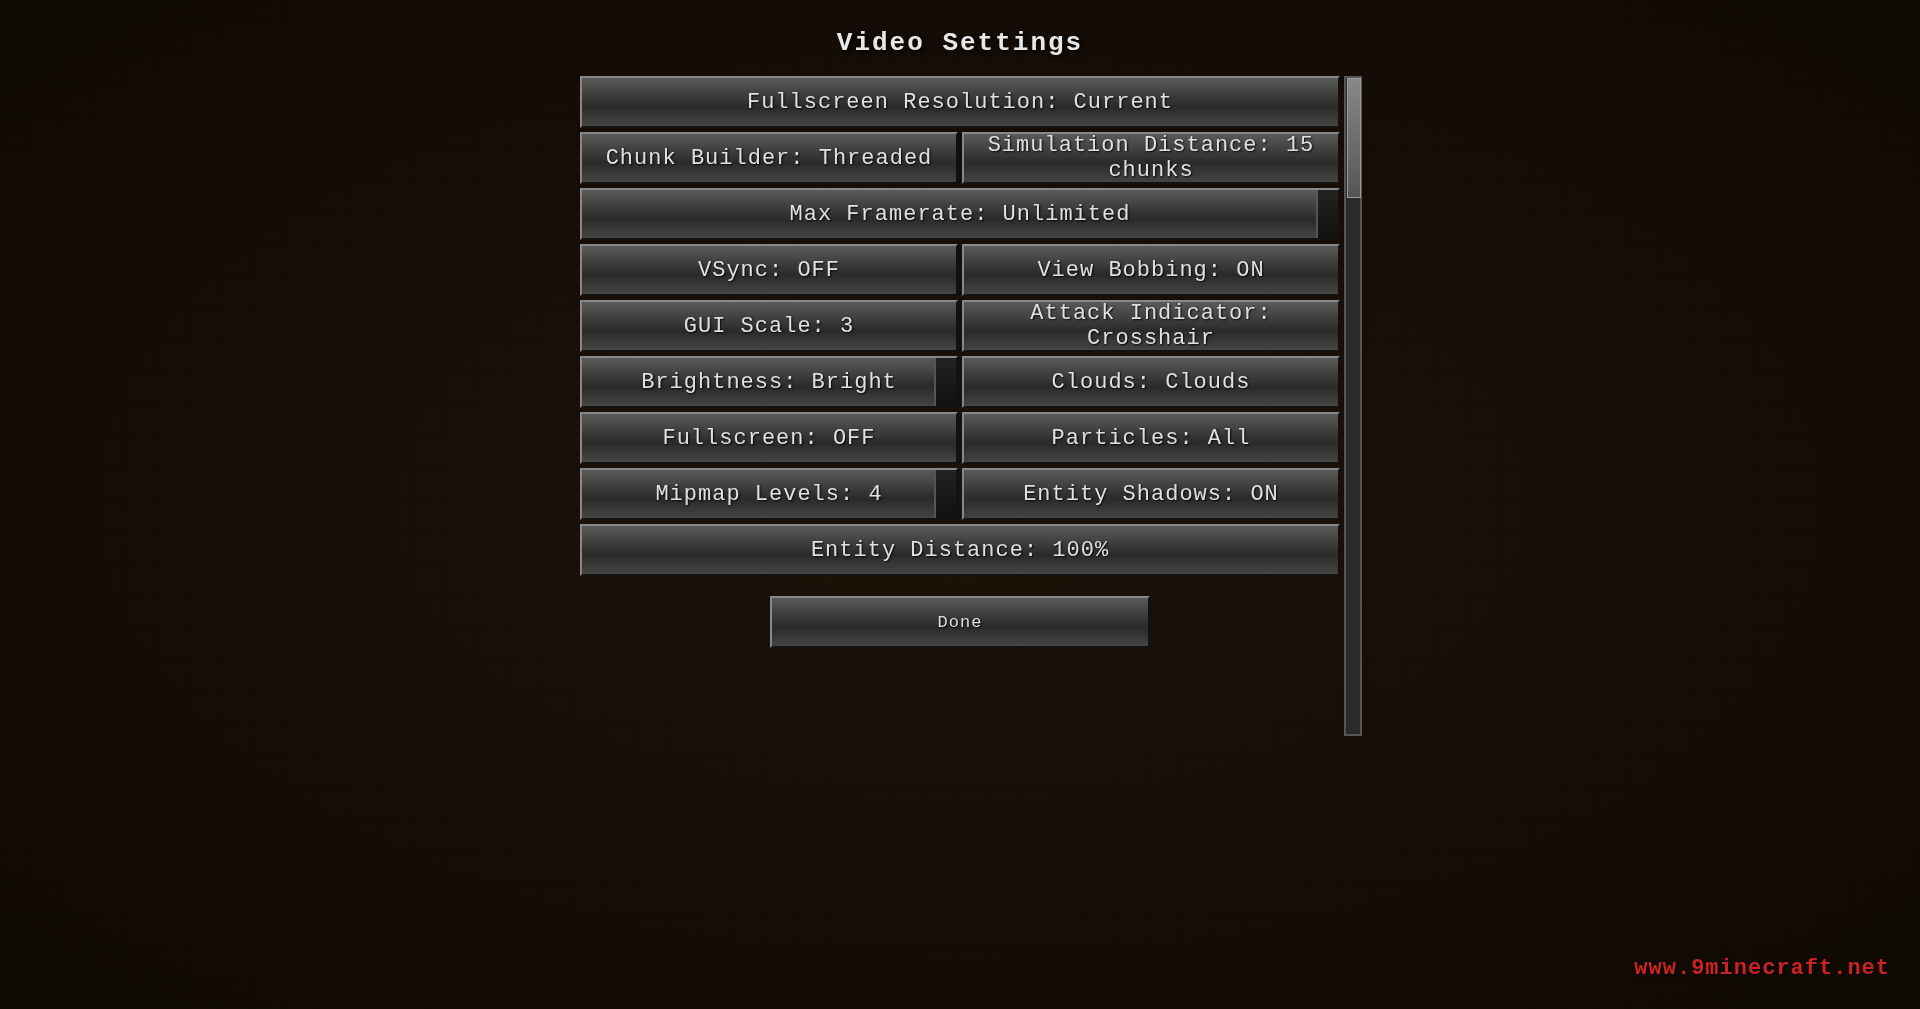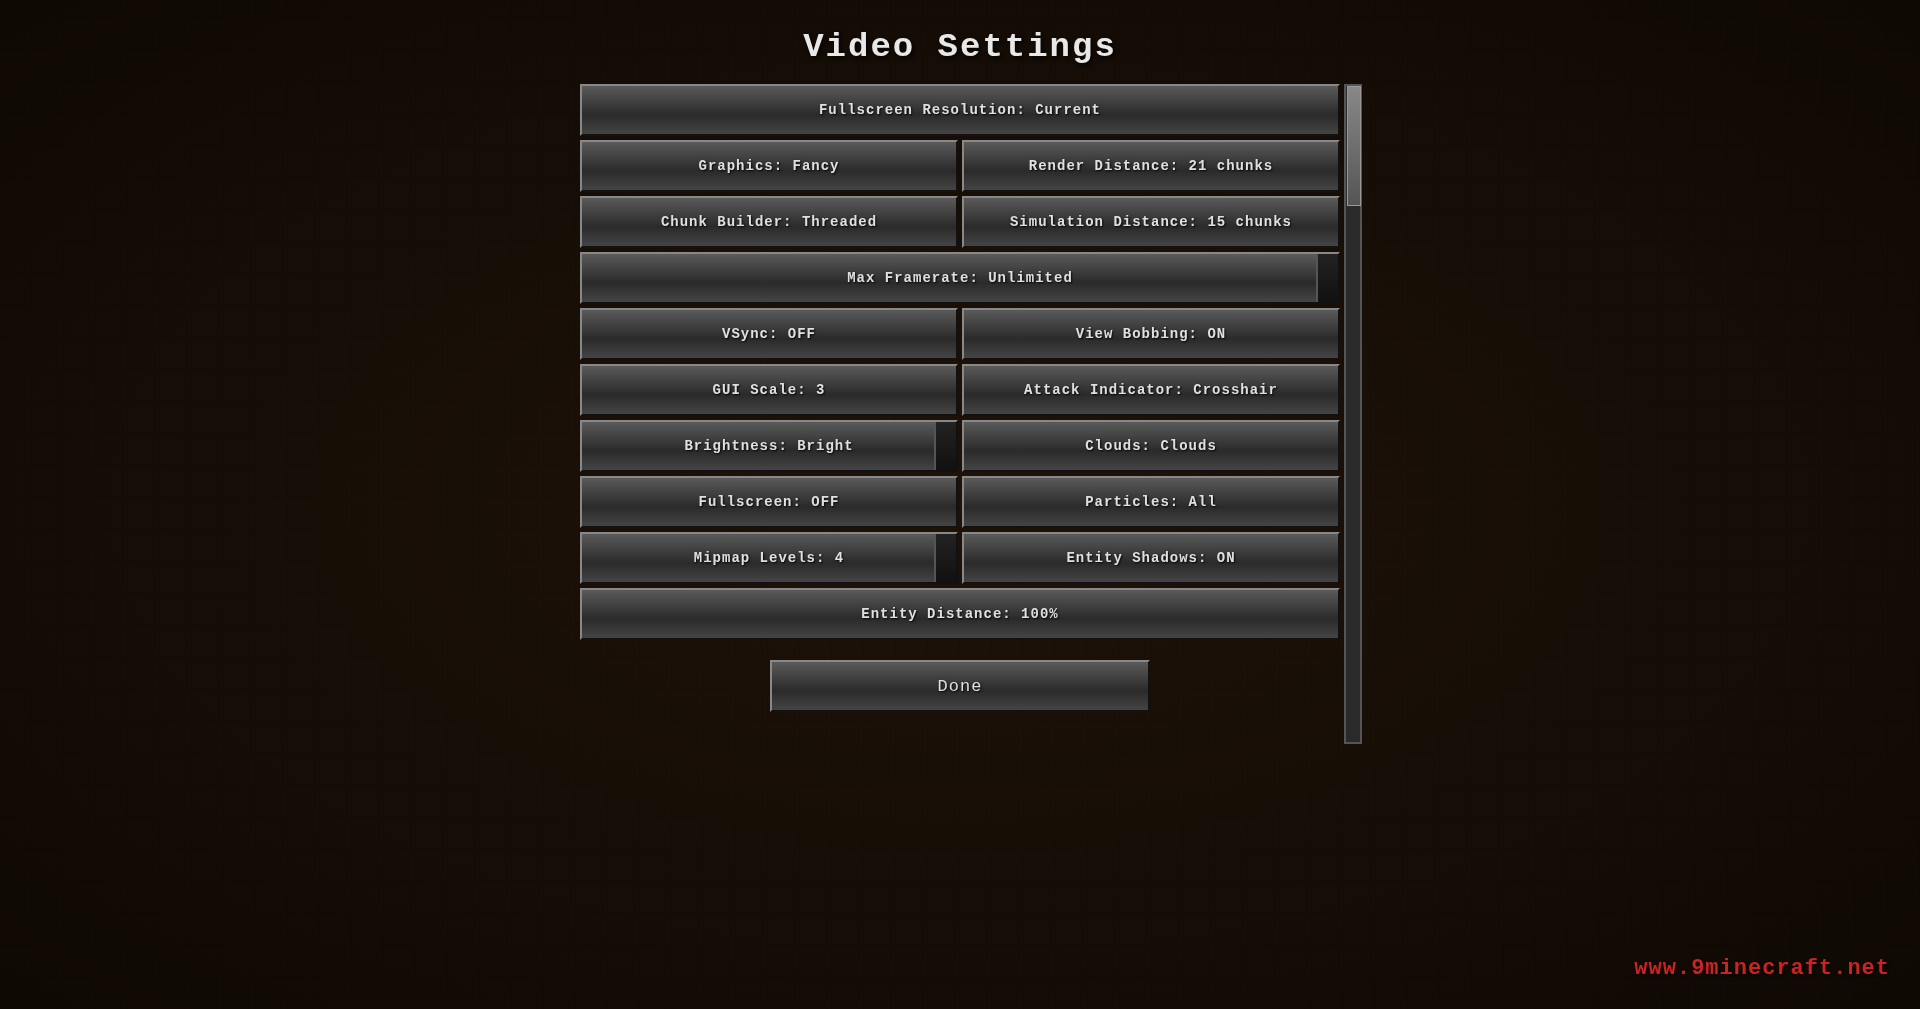"Video Settings" .page-title { font-size: 34px -> 26px }
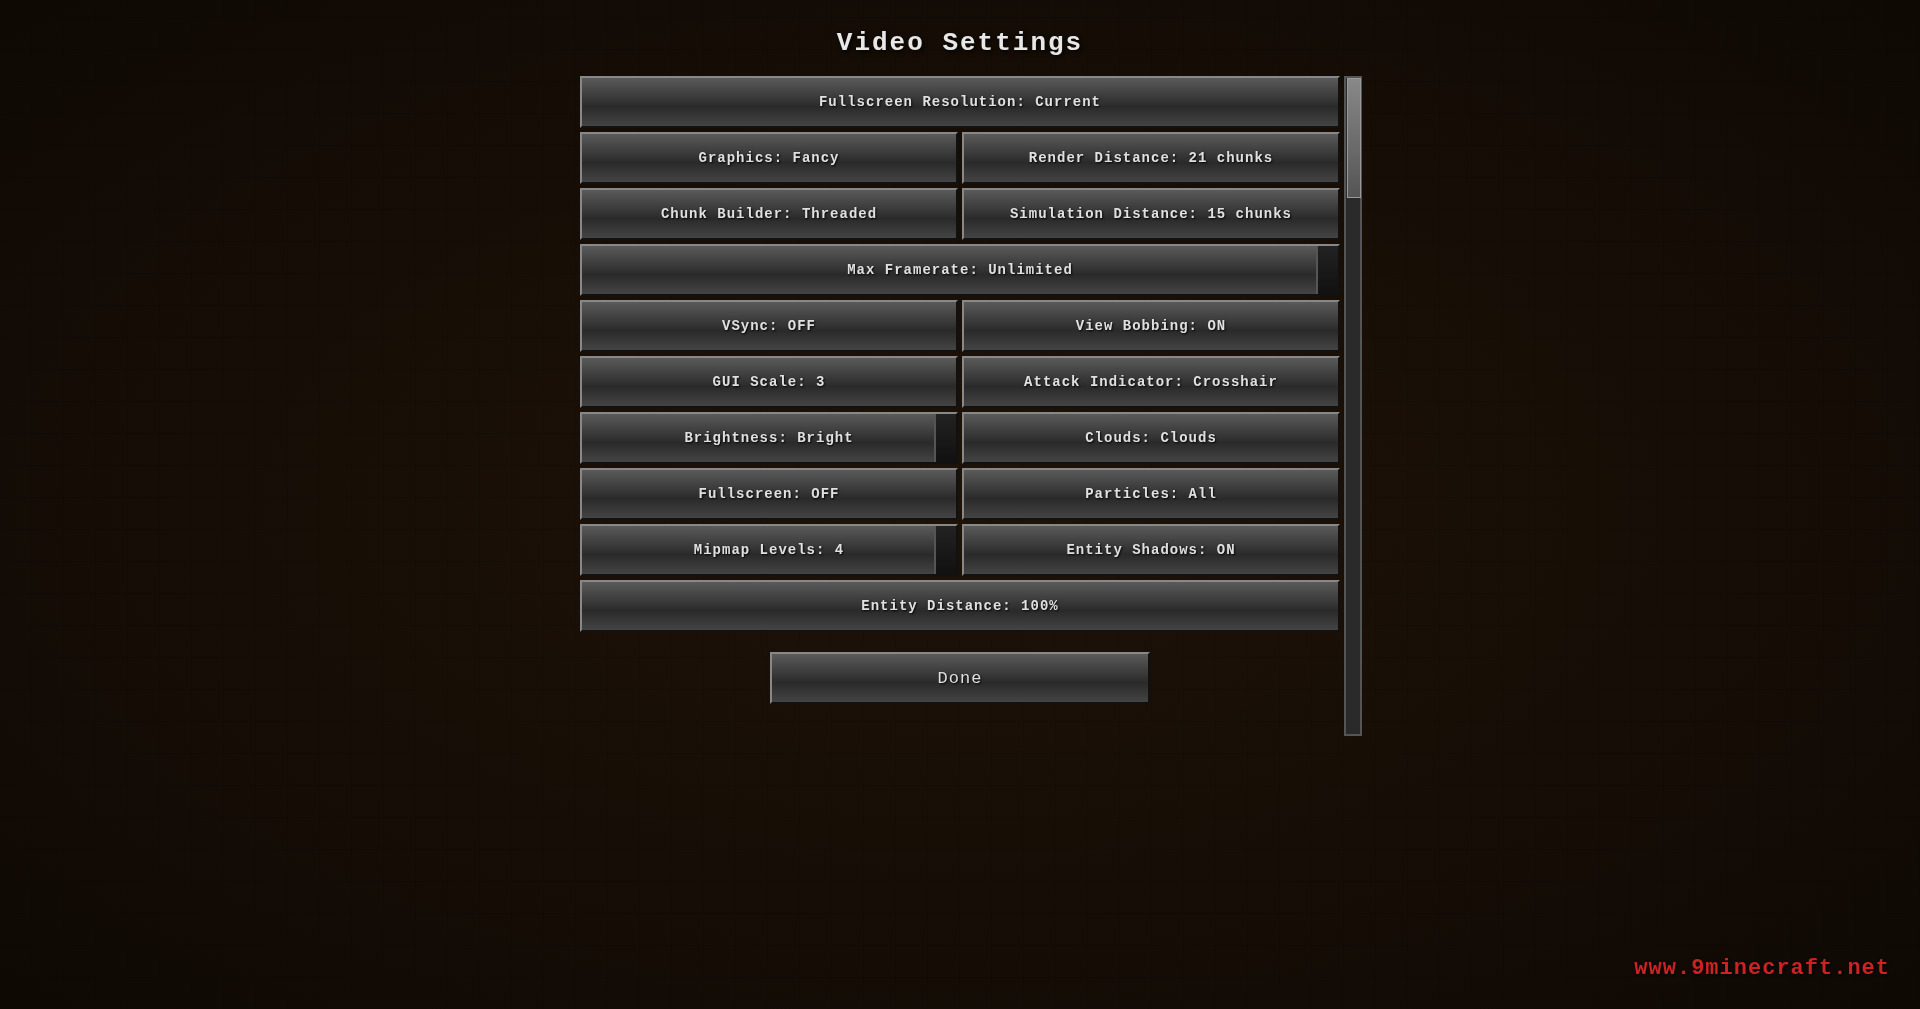"Fullscreen Resolution: Current" .btn { font-size: 14px -> 22px; font-weight: bold -> none }
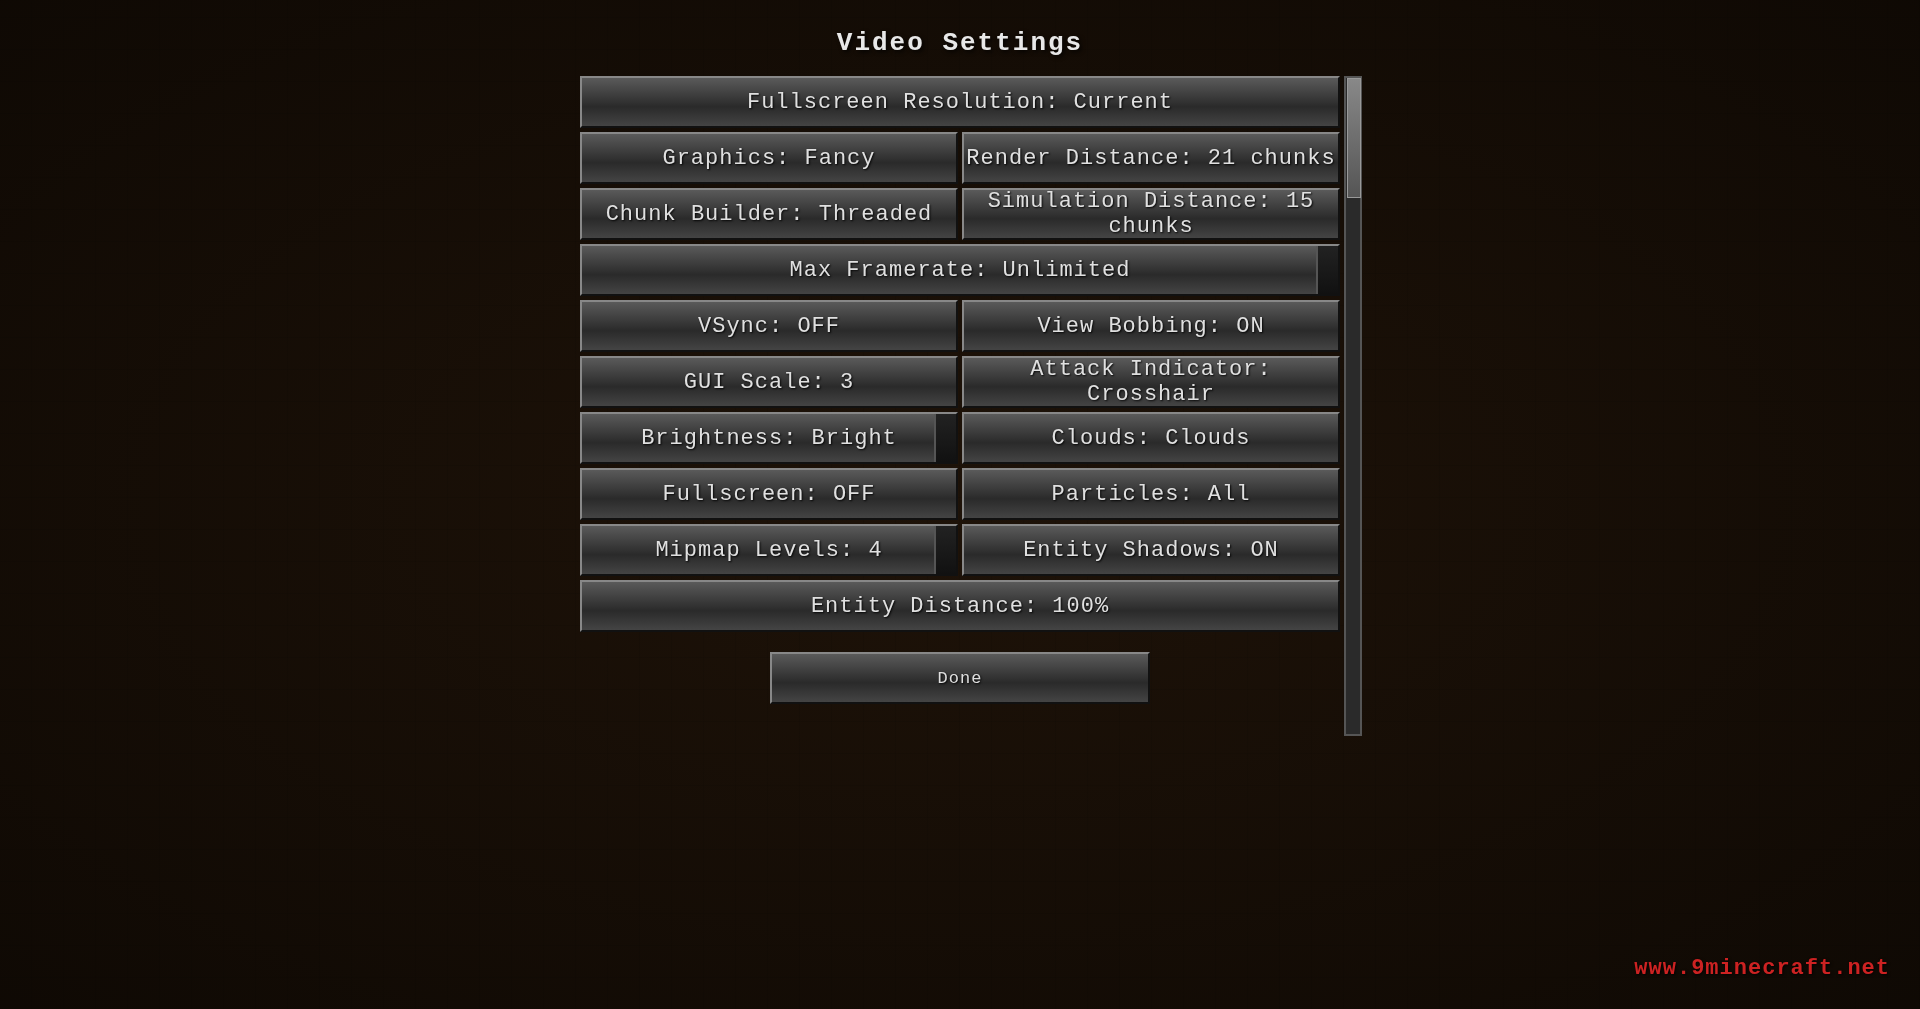"Graphics: Fancy" div.two-col-row { html: <div> <button>Graphics: Fancy</button> <button>Render Distance: 21 chunks</button> </div> -> none }
